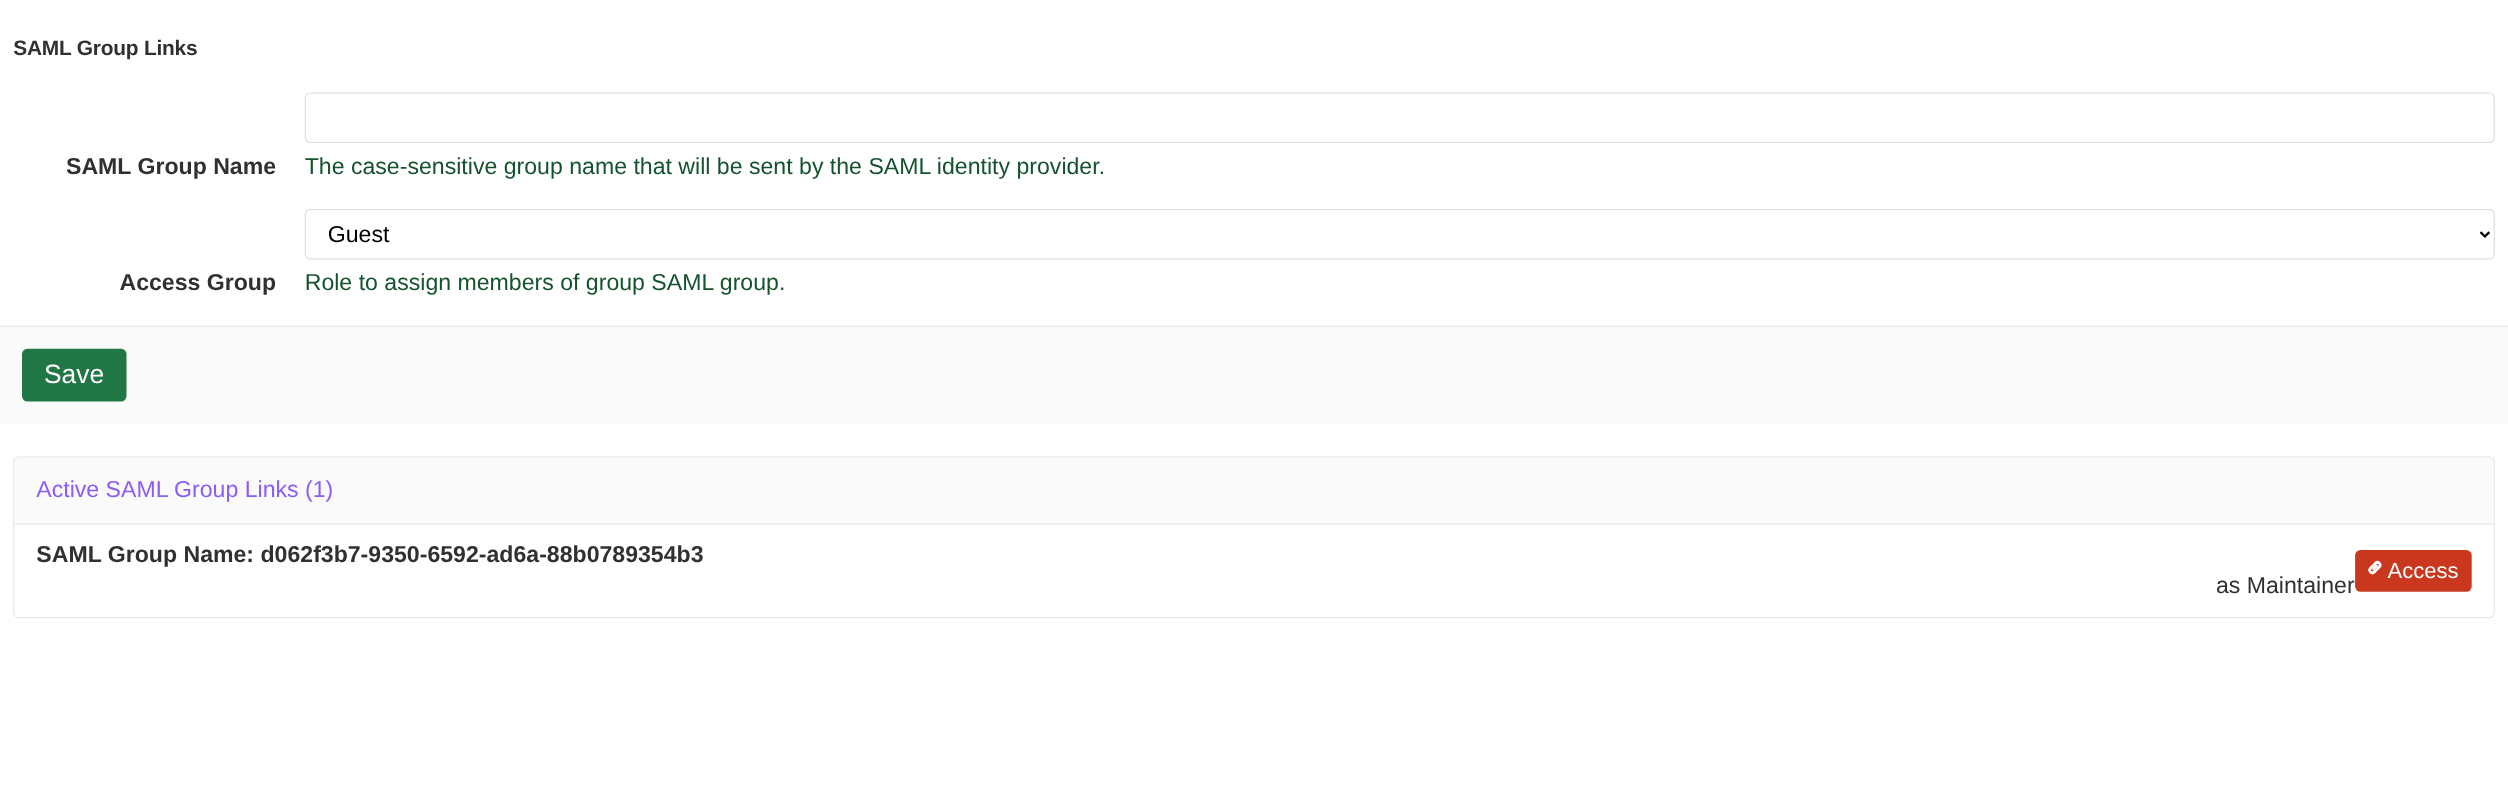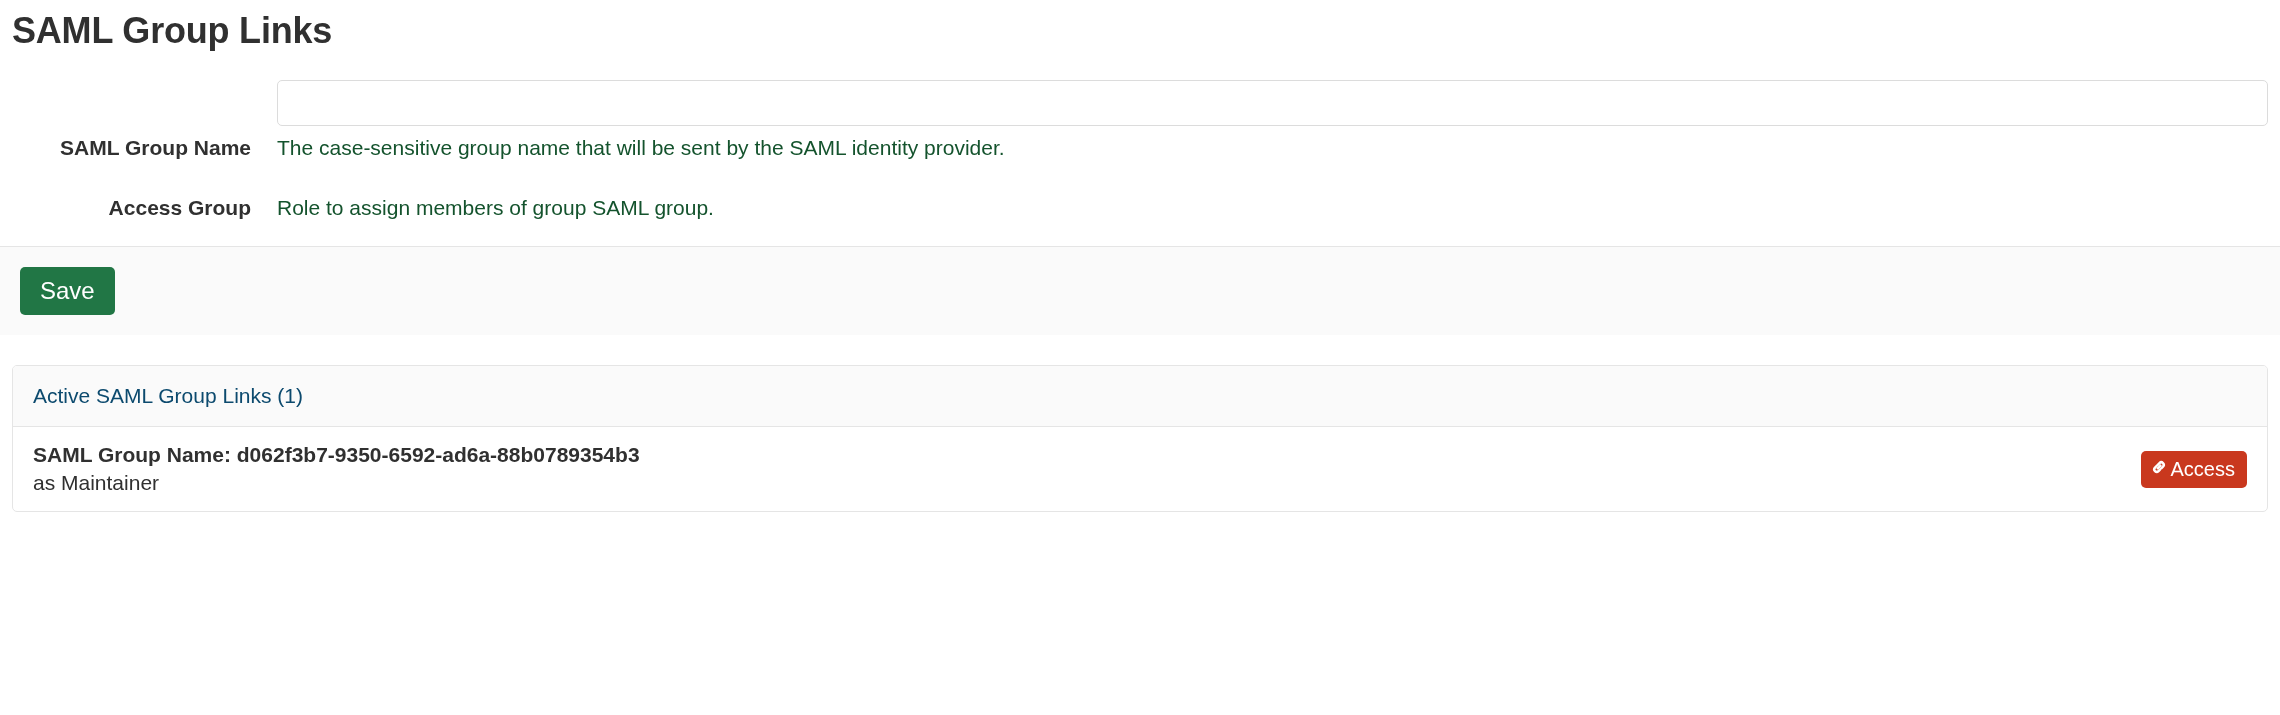"SAML Group Links" .section-title { font-size: 36px -> 19px; margin: 10px 0 28px 0 -> 34px 0 28px 0 }
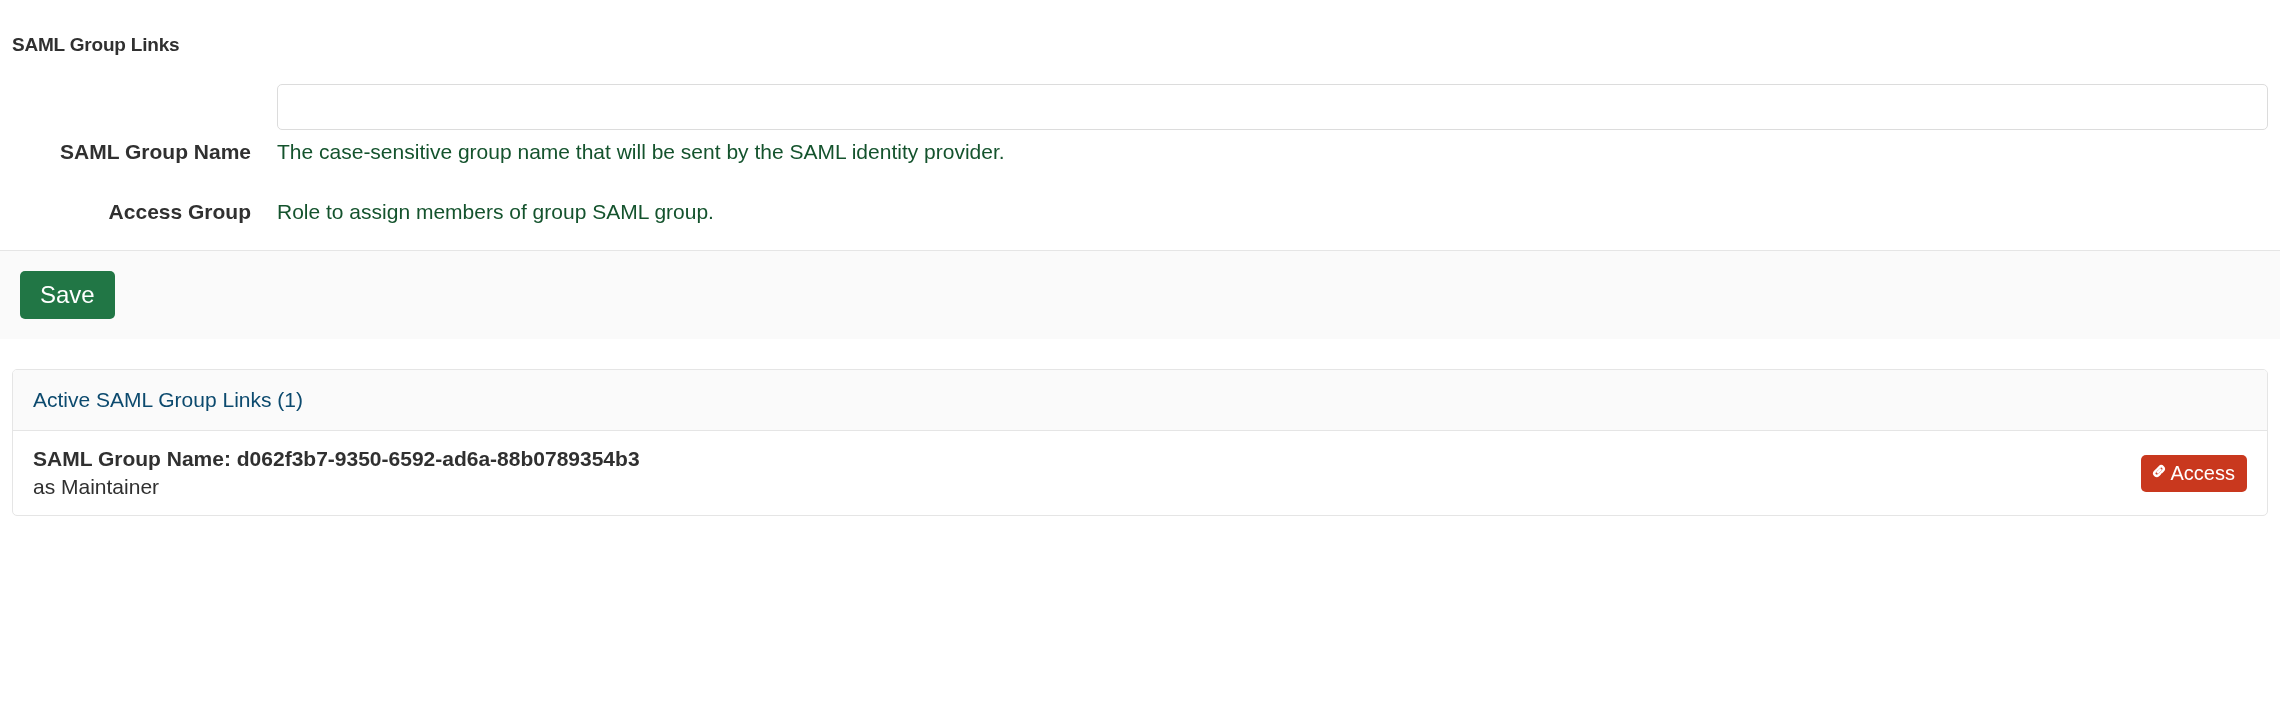"Guest" select.select-input { html: none -> <select> <option>Guest</option> </select> }
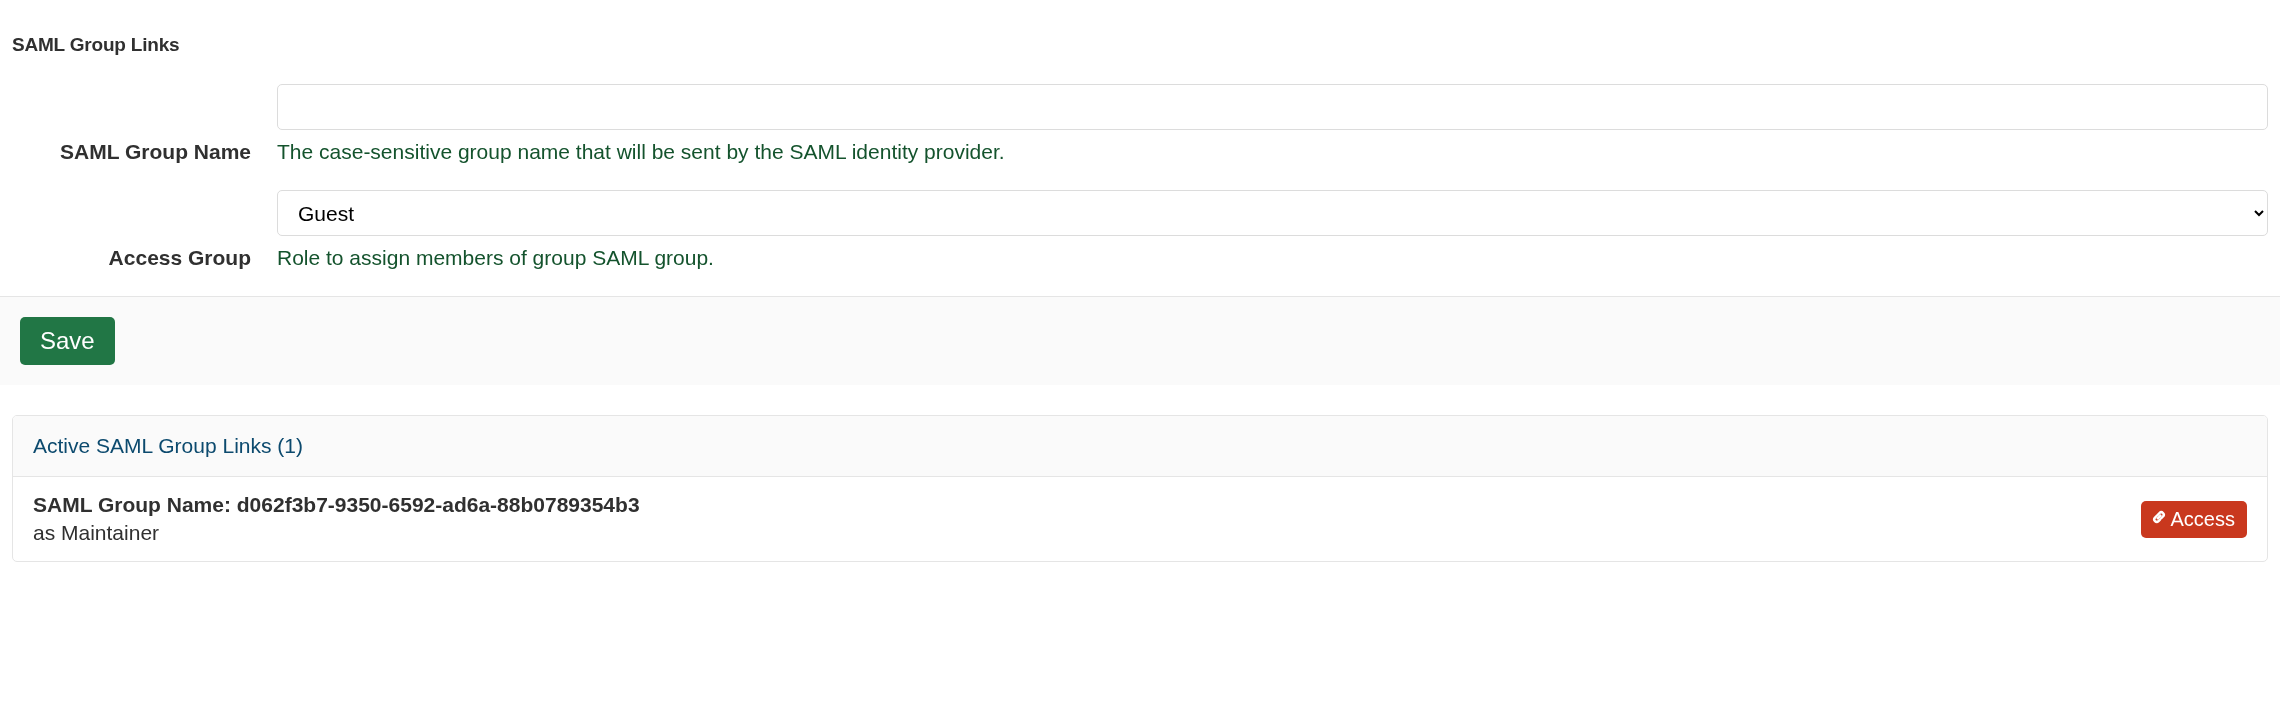"Active SAML Group Links (1)" .panel-header { color: #0c4a6e -> #8b5cf6 }
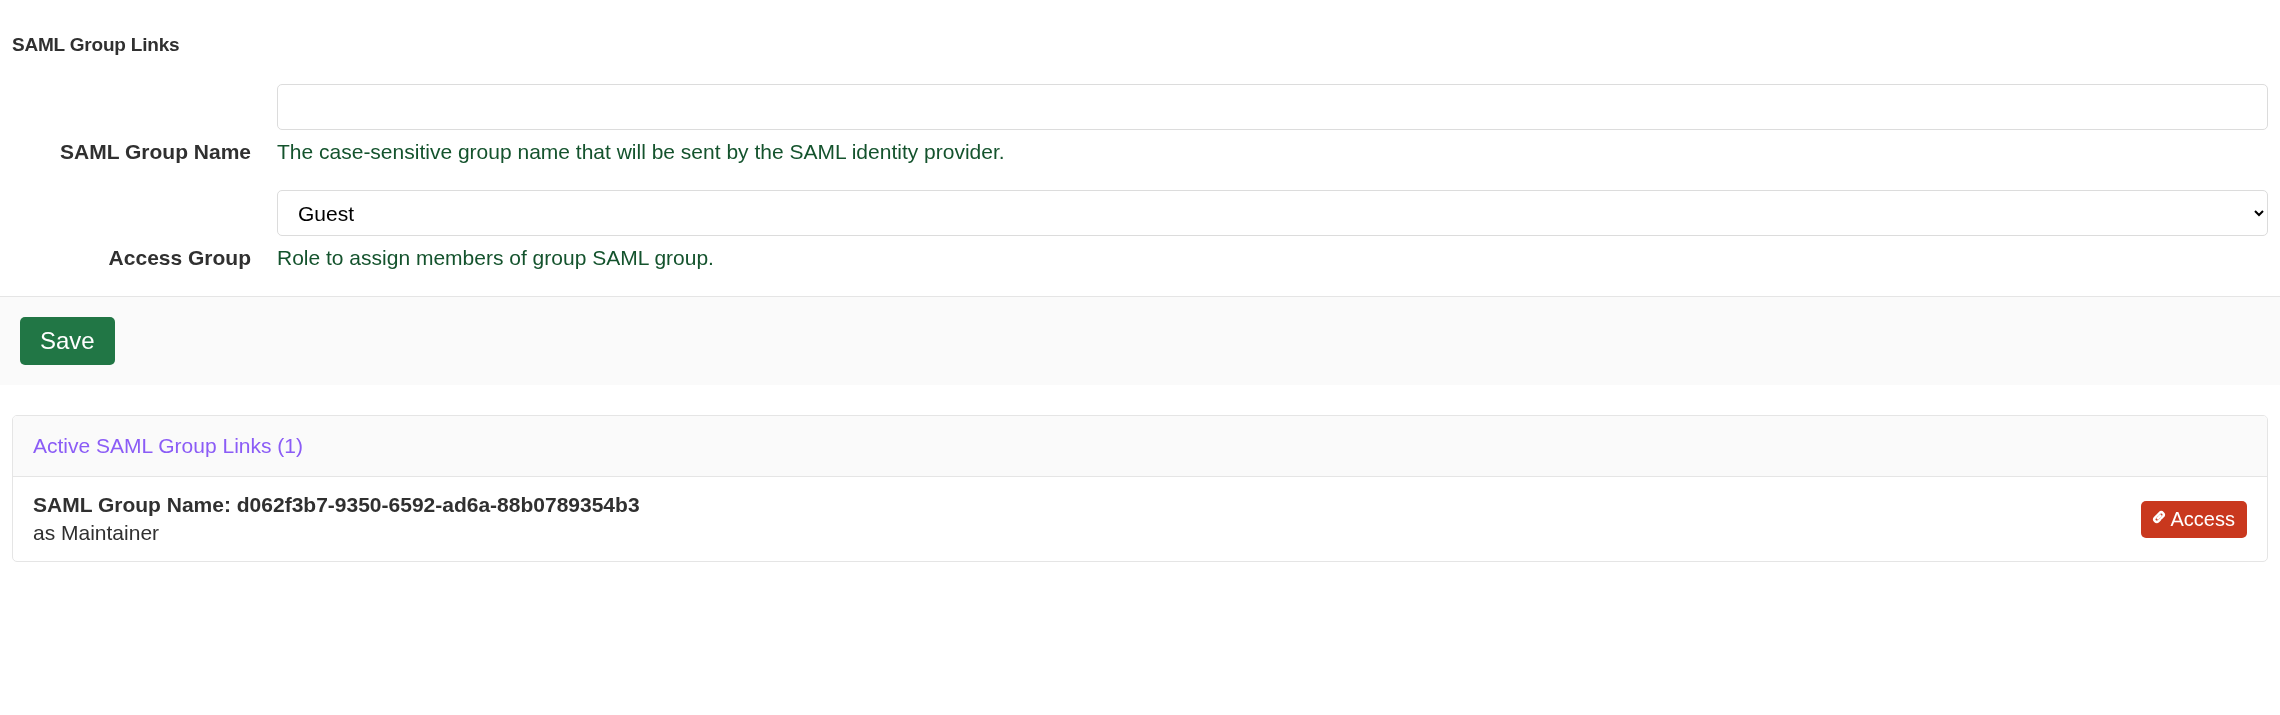"as Maintainer" .panel-row-sub { text-align: none -> right }
